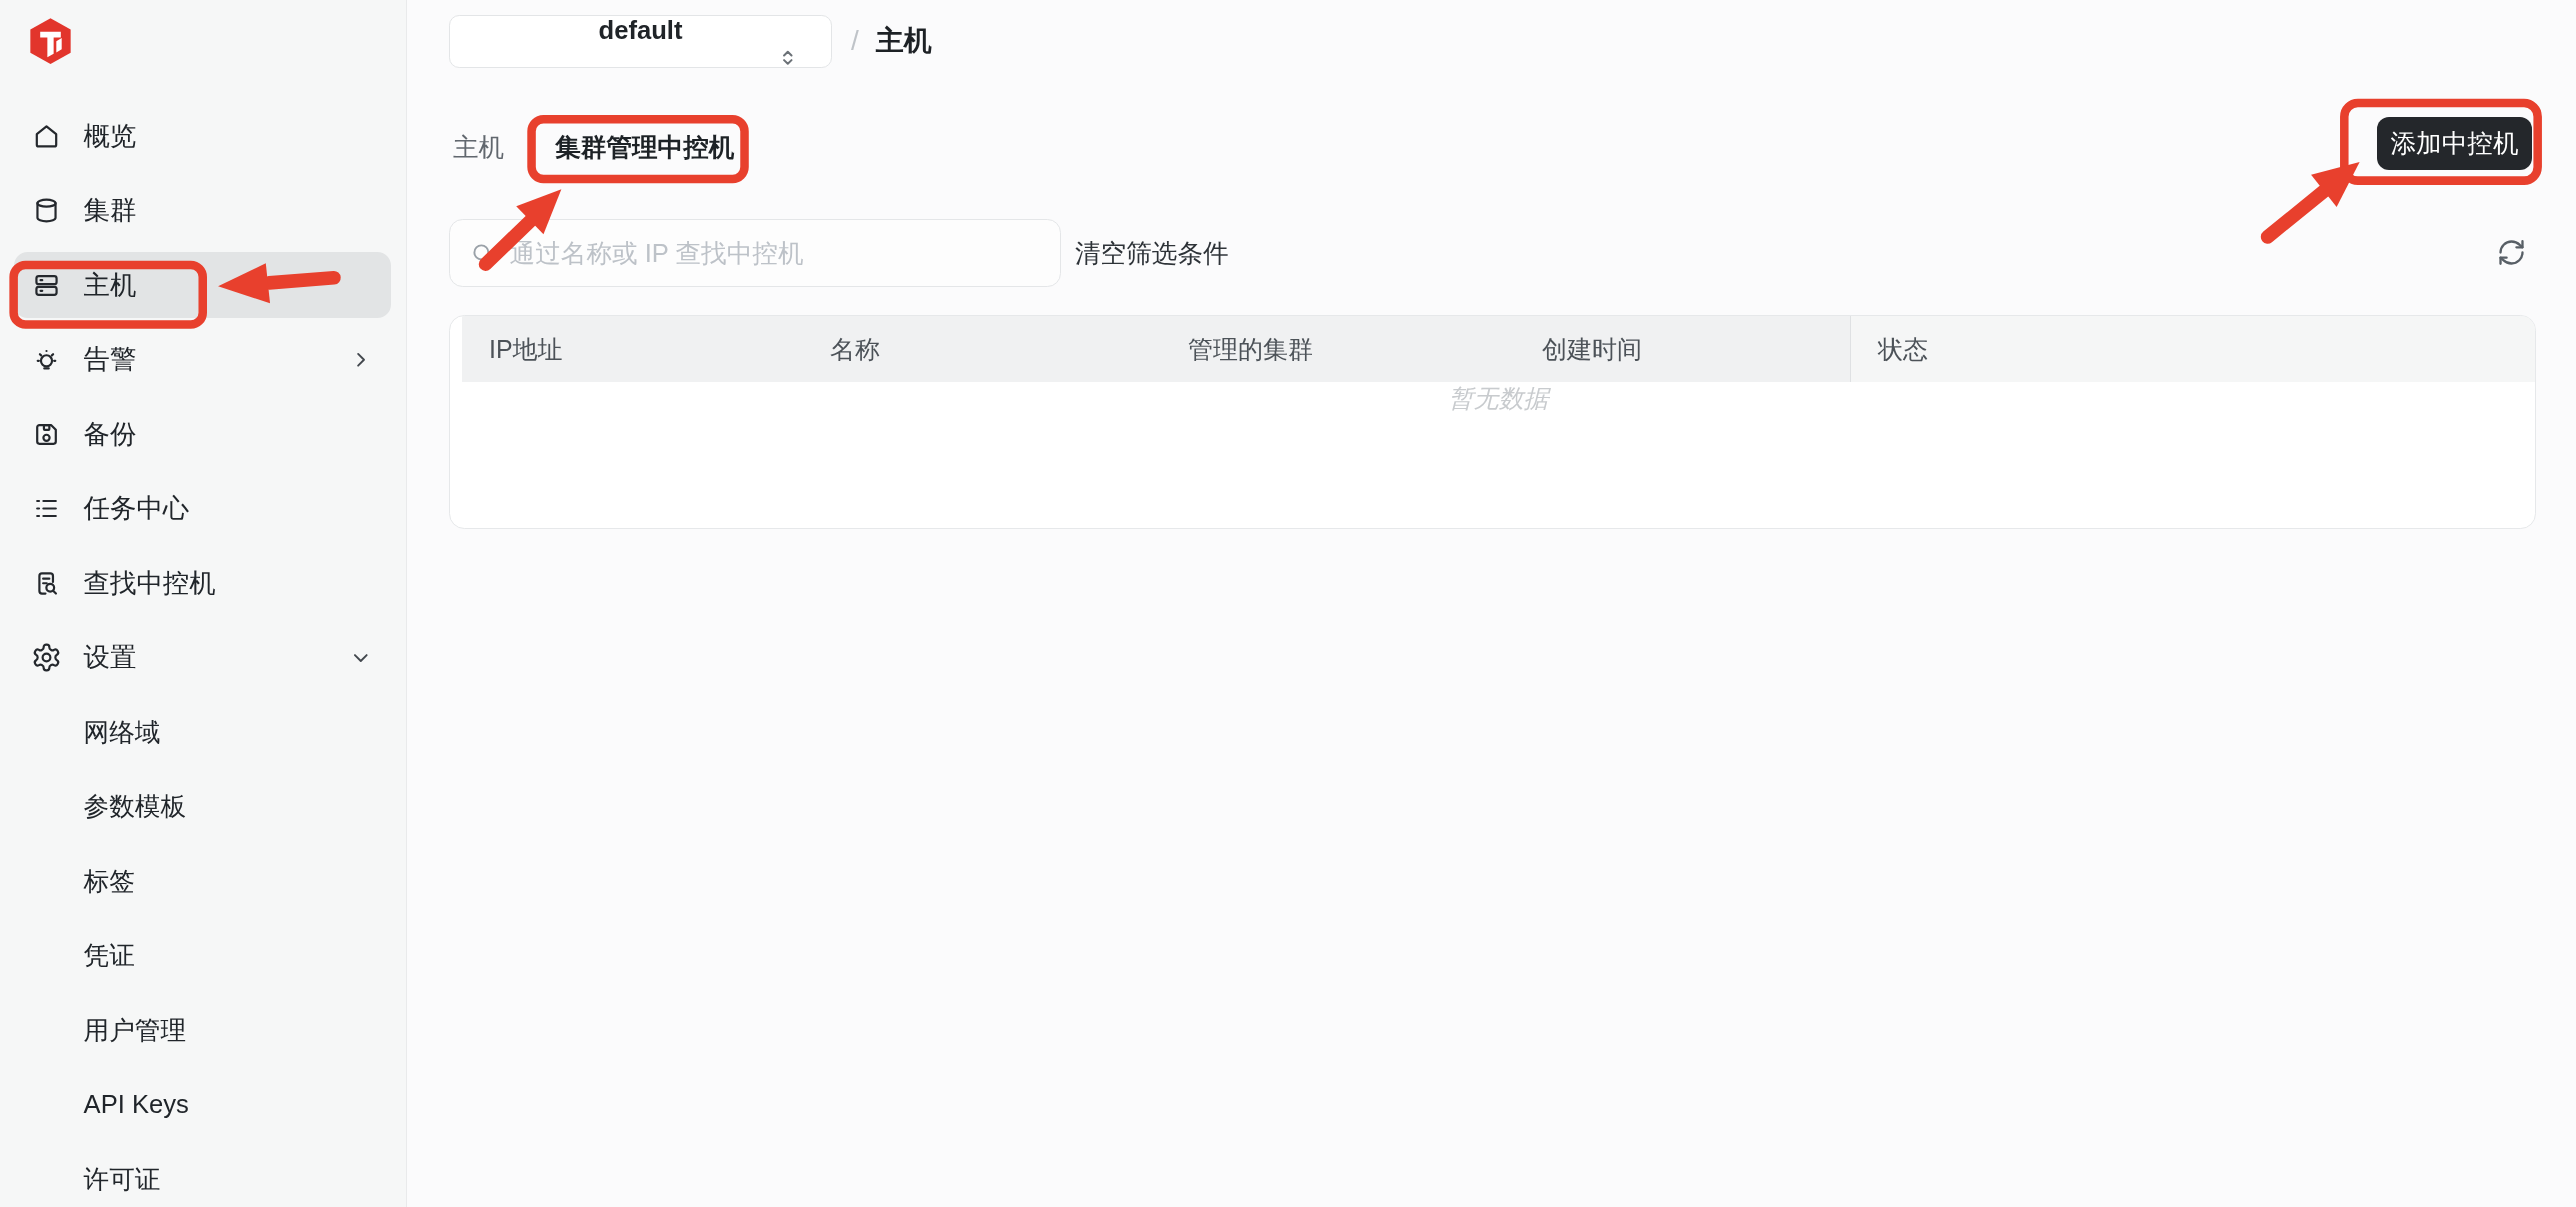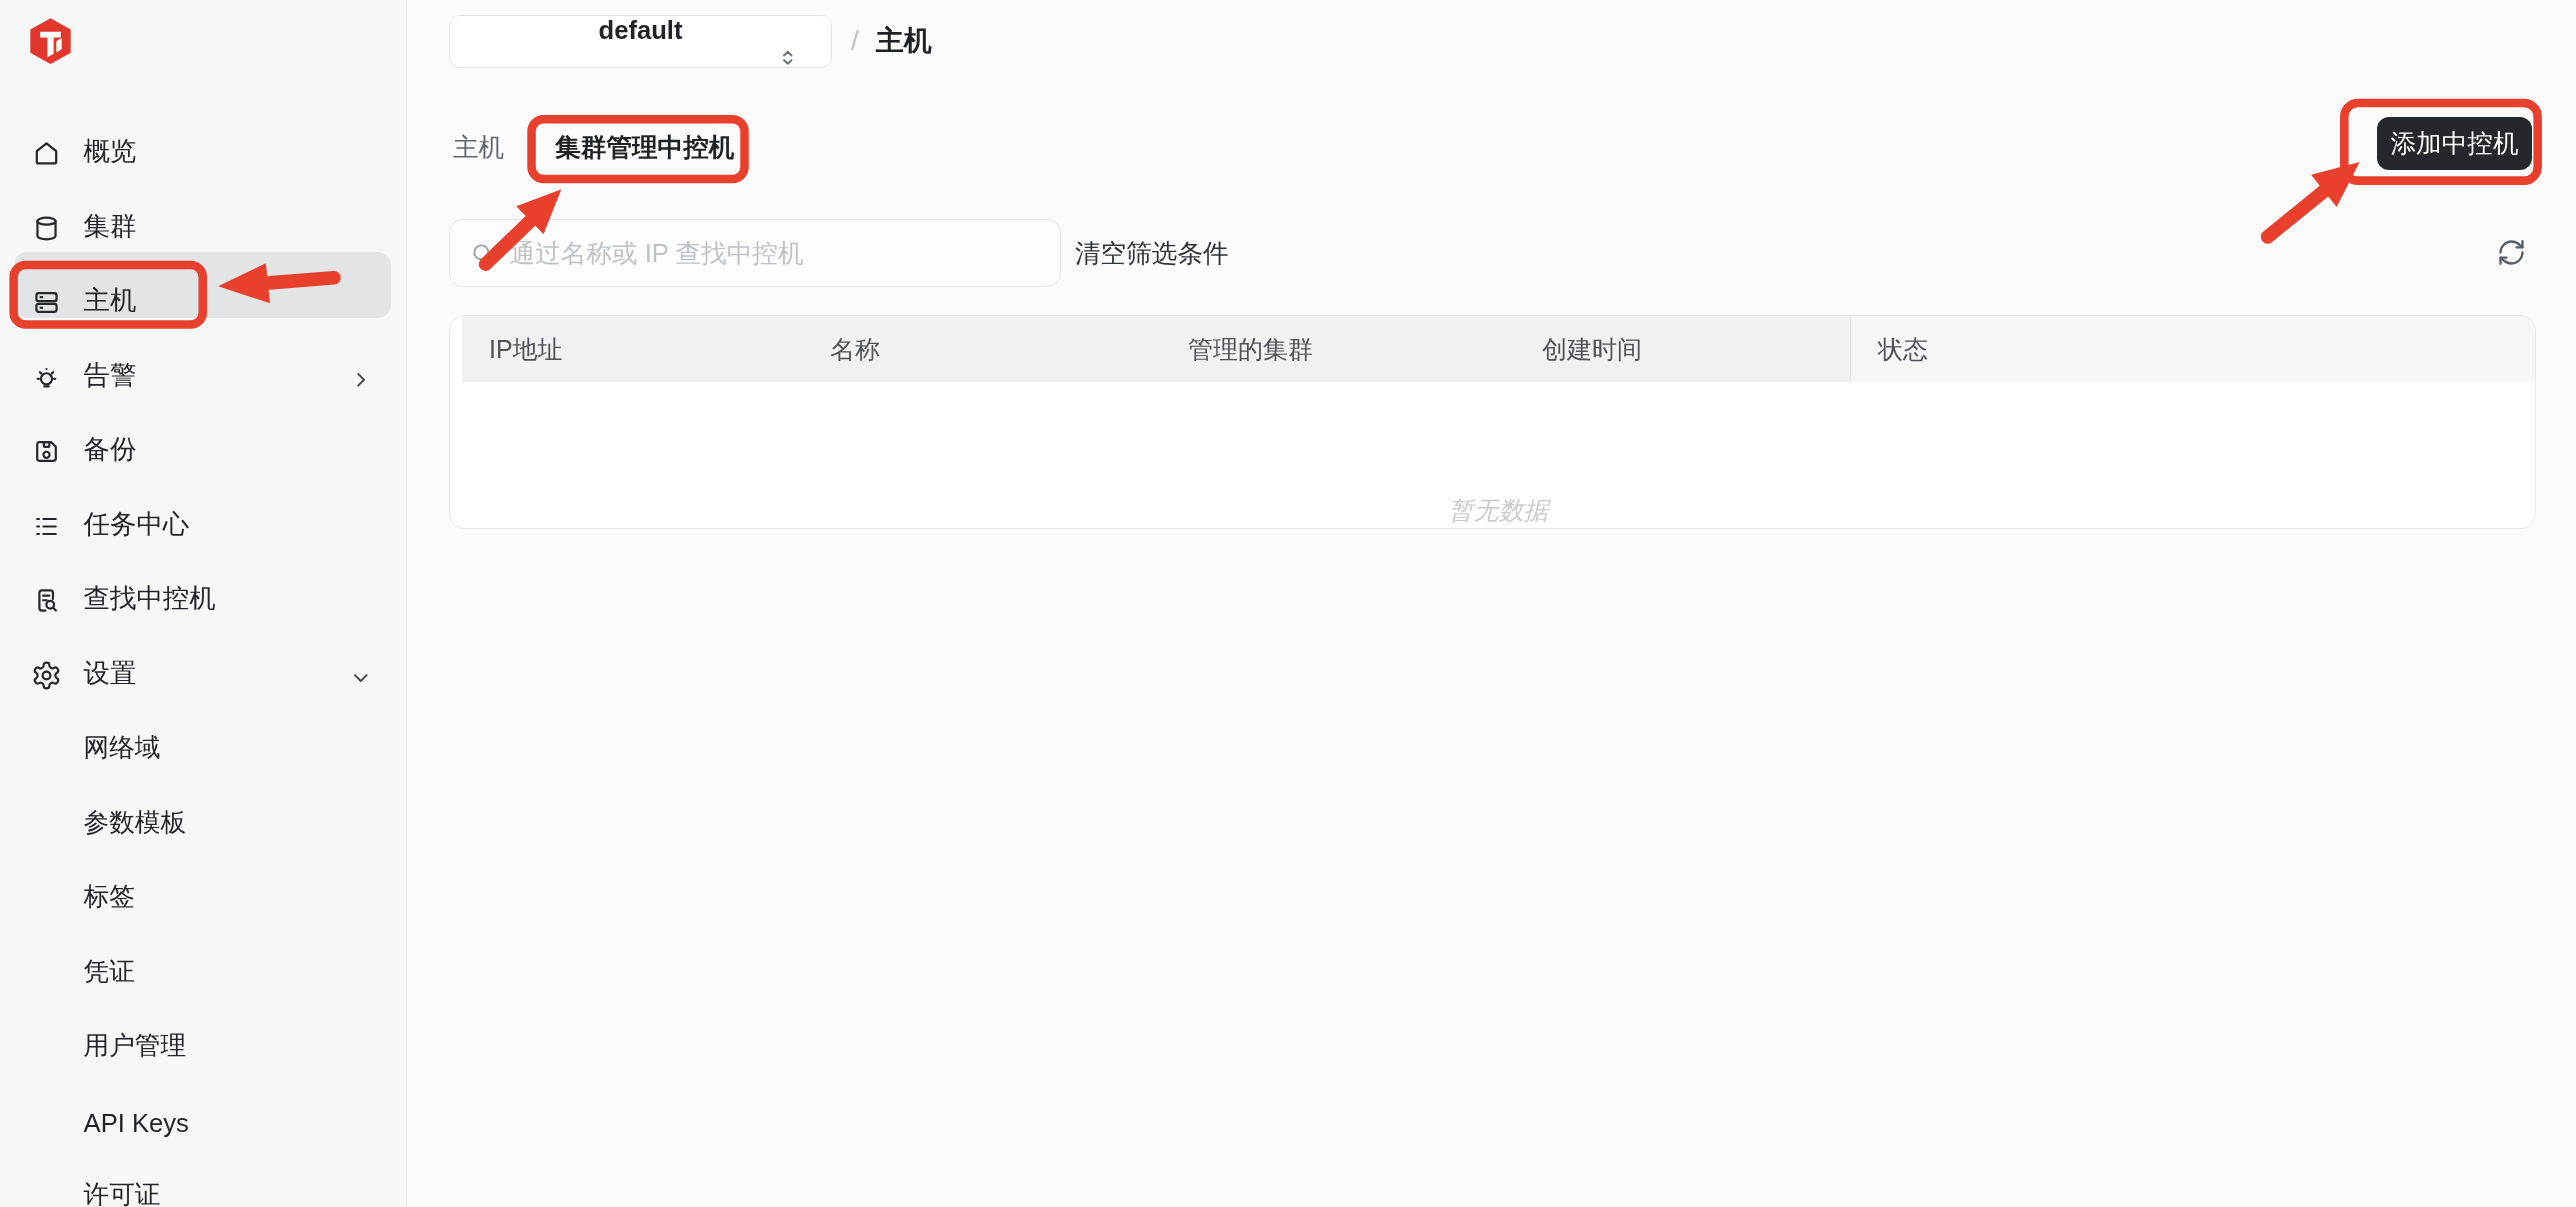"概览" .menu-item { align-items: flex-end -> center }
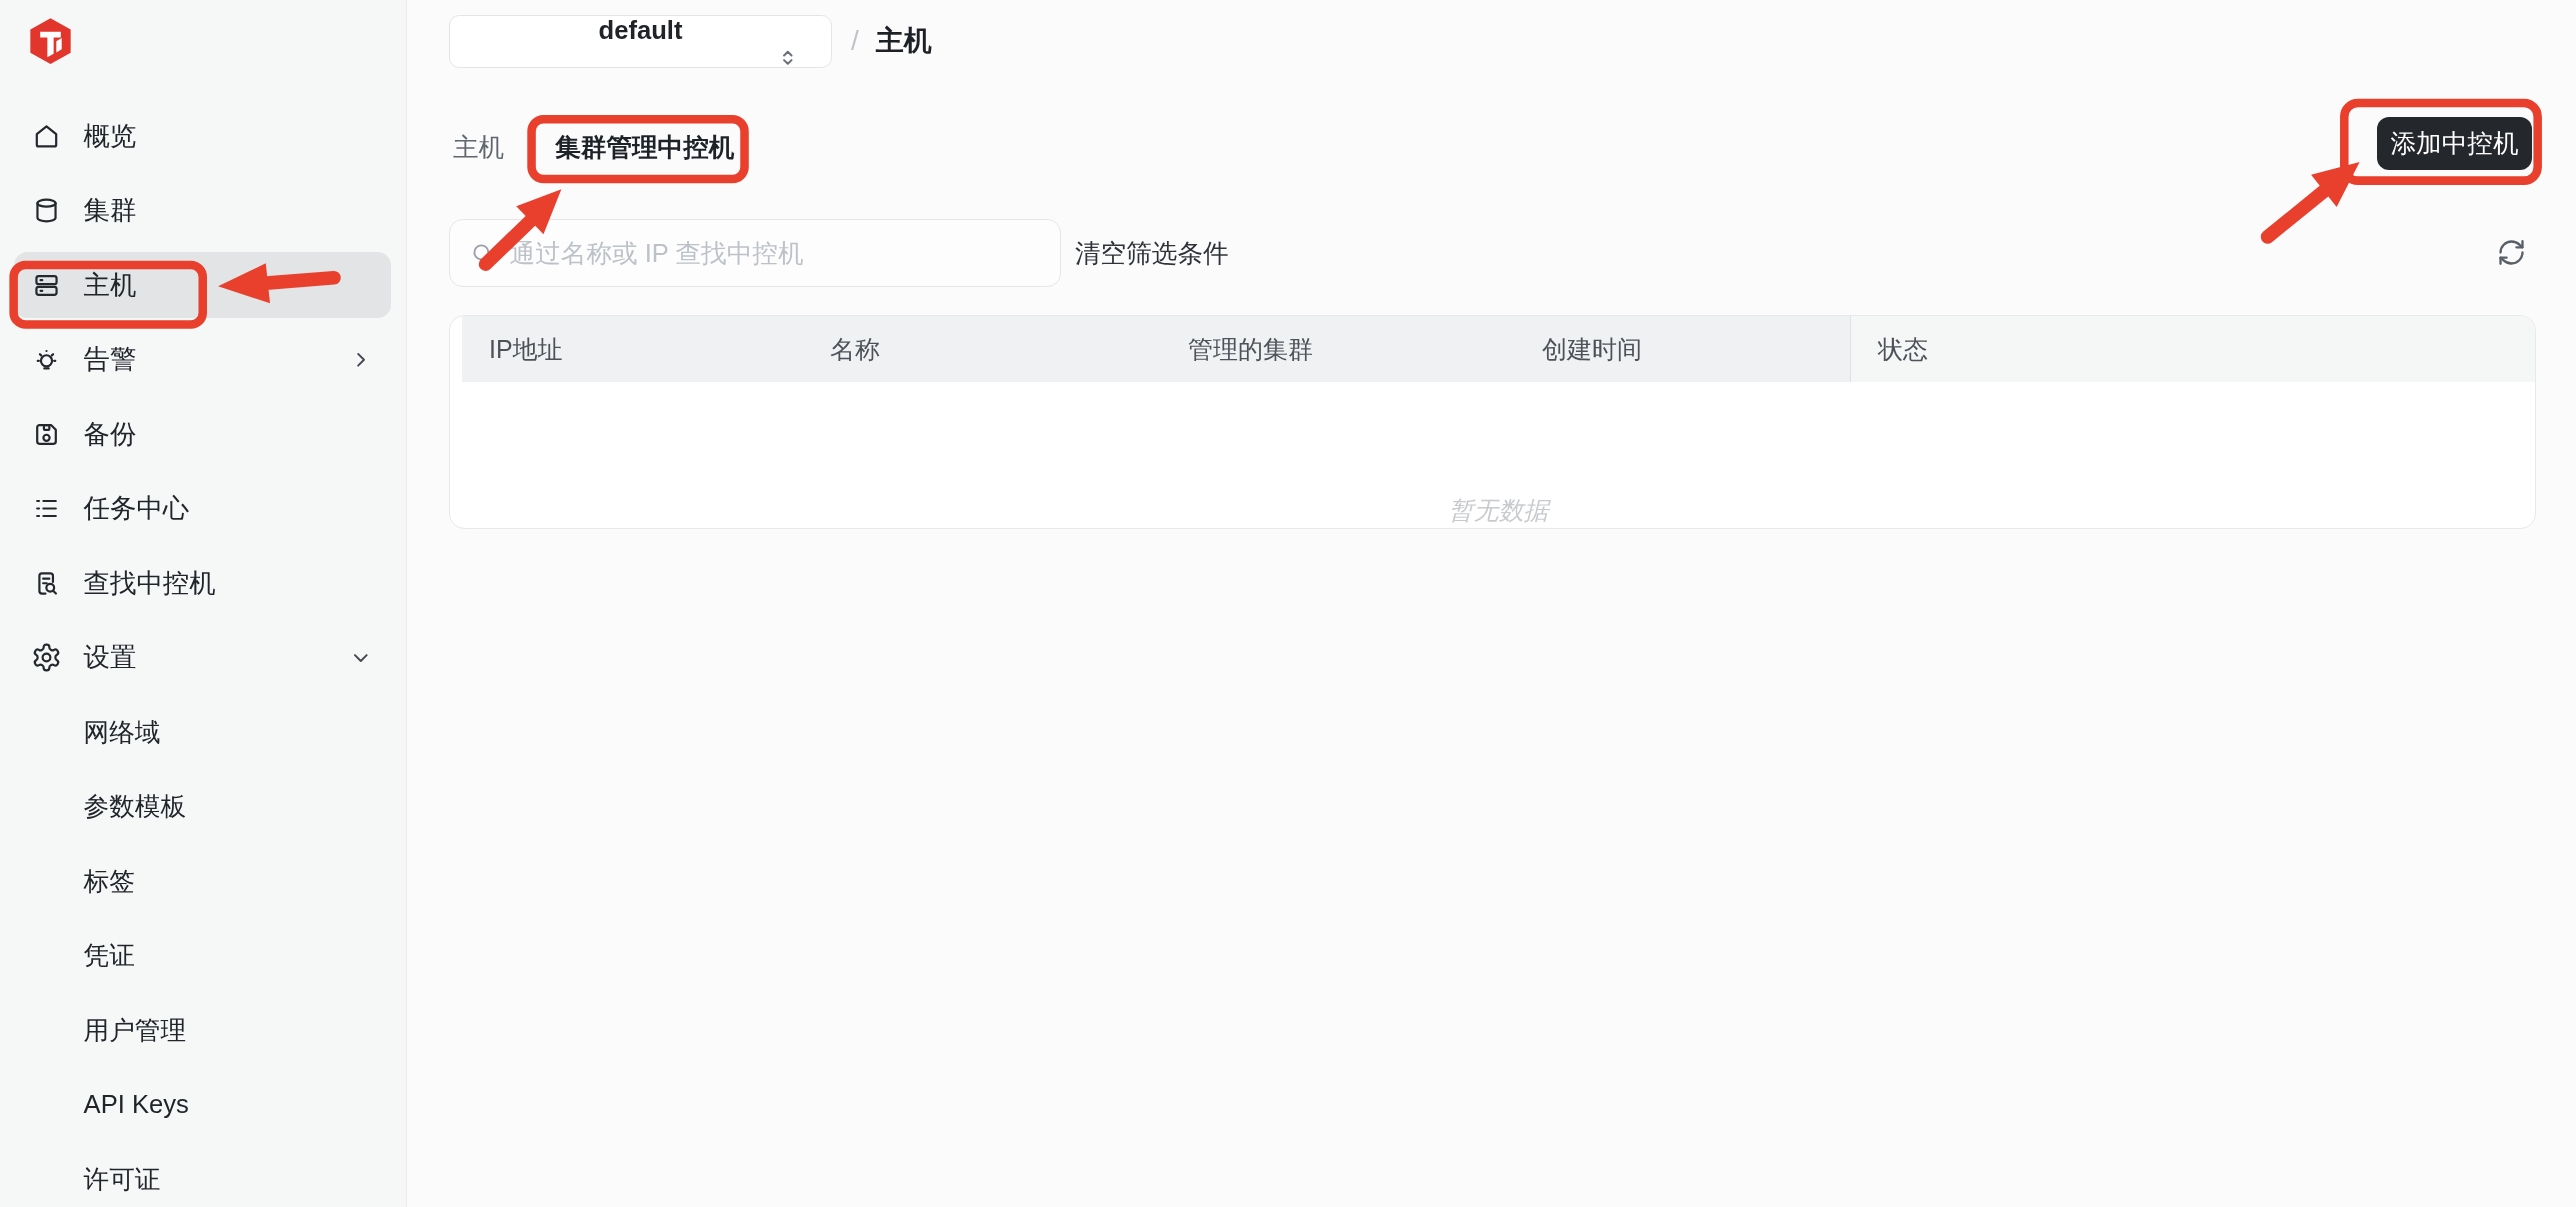"暂无数据" .tbody { align-items: flex-end -> flex-start }
